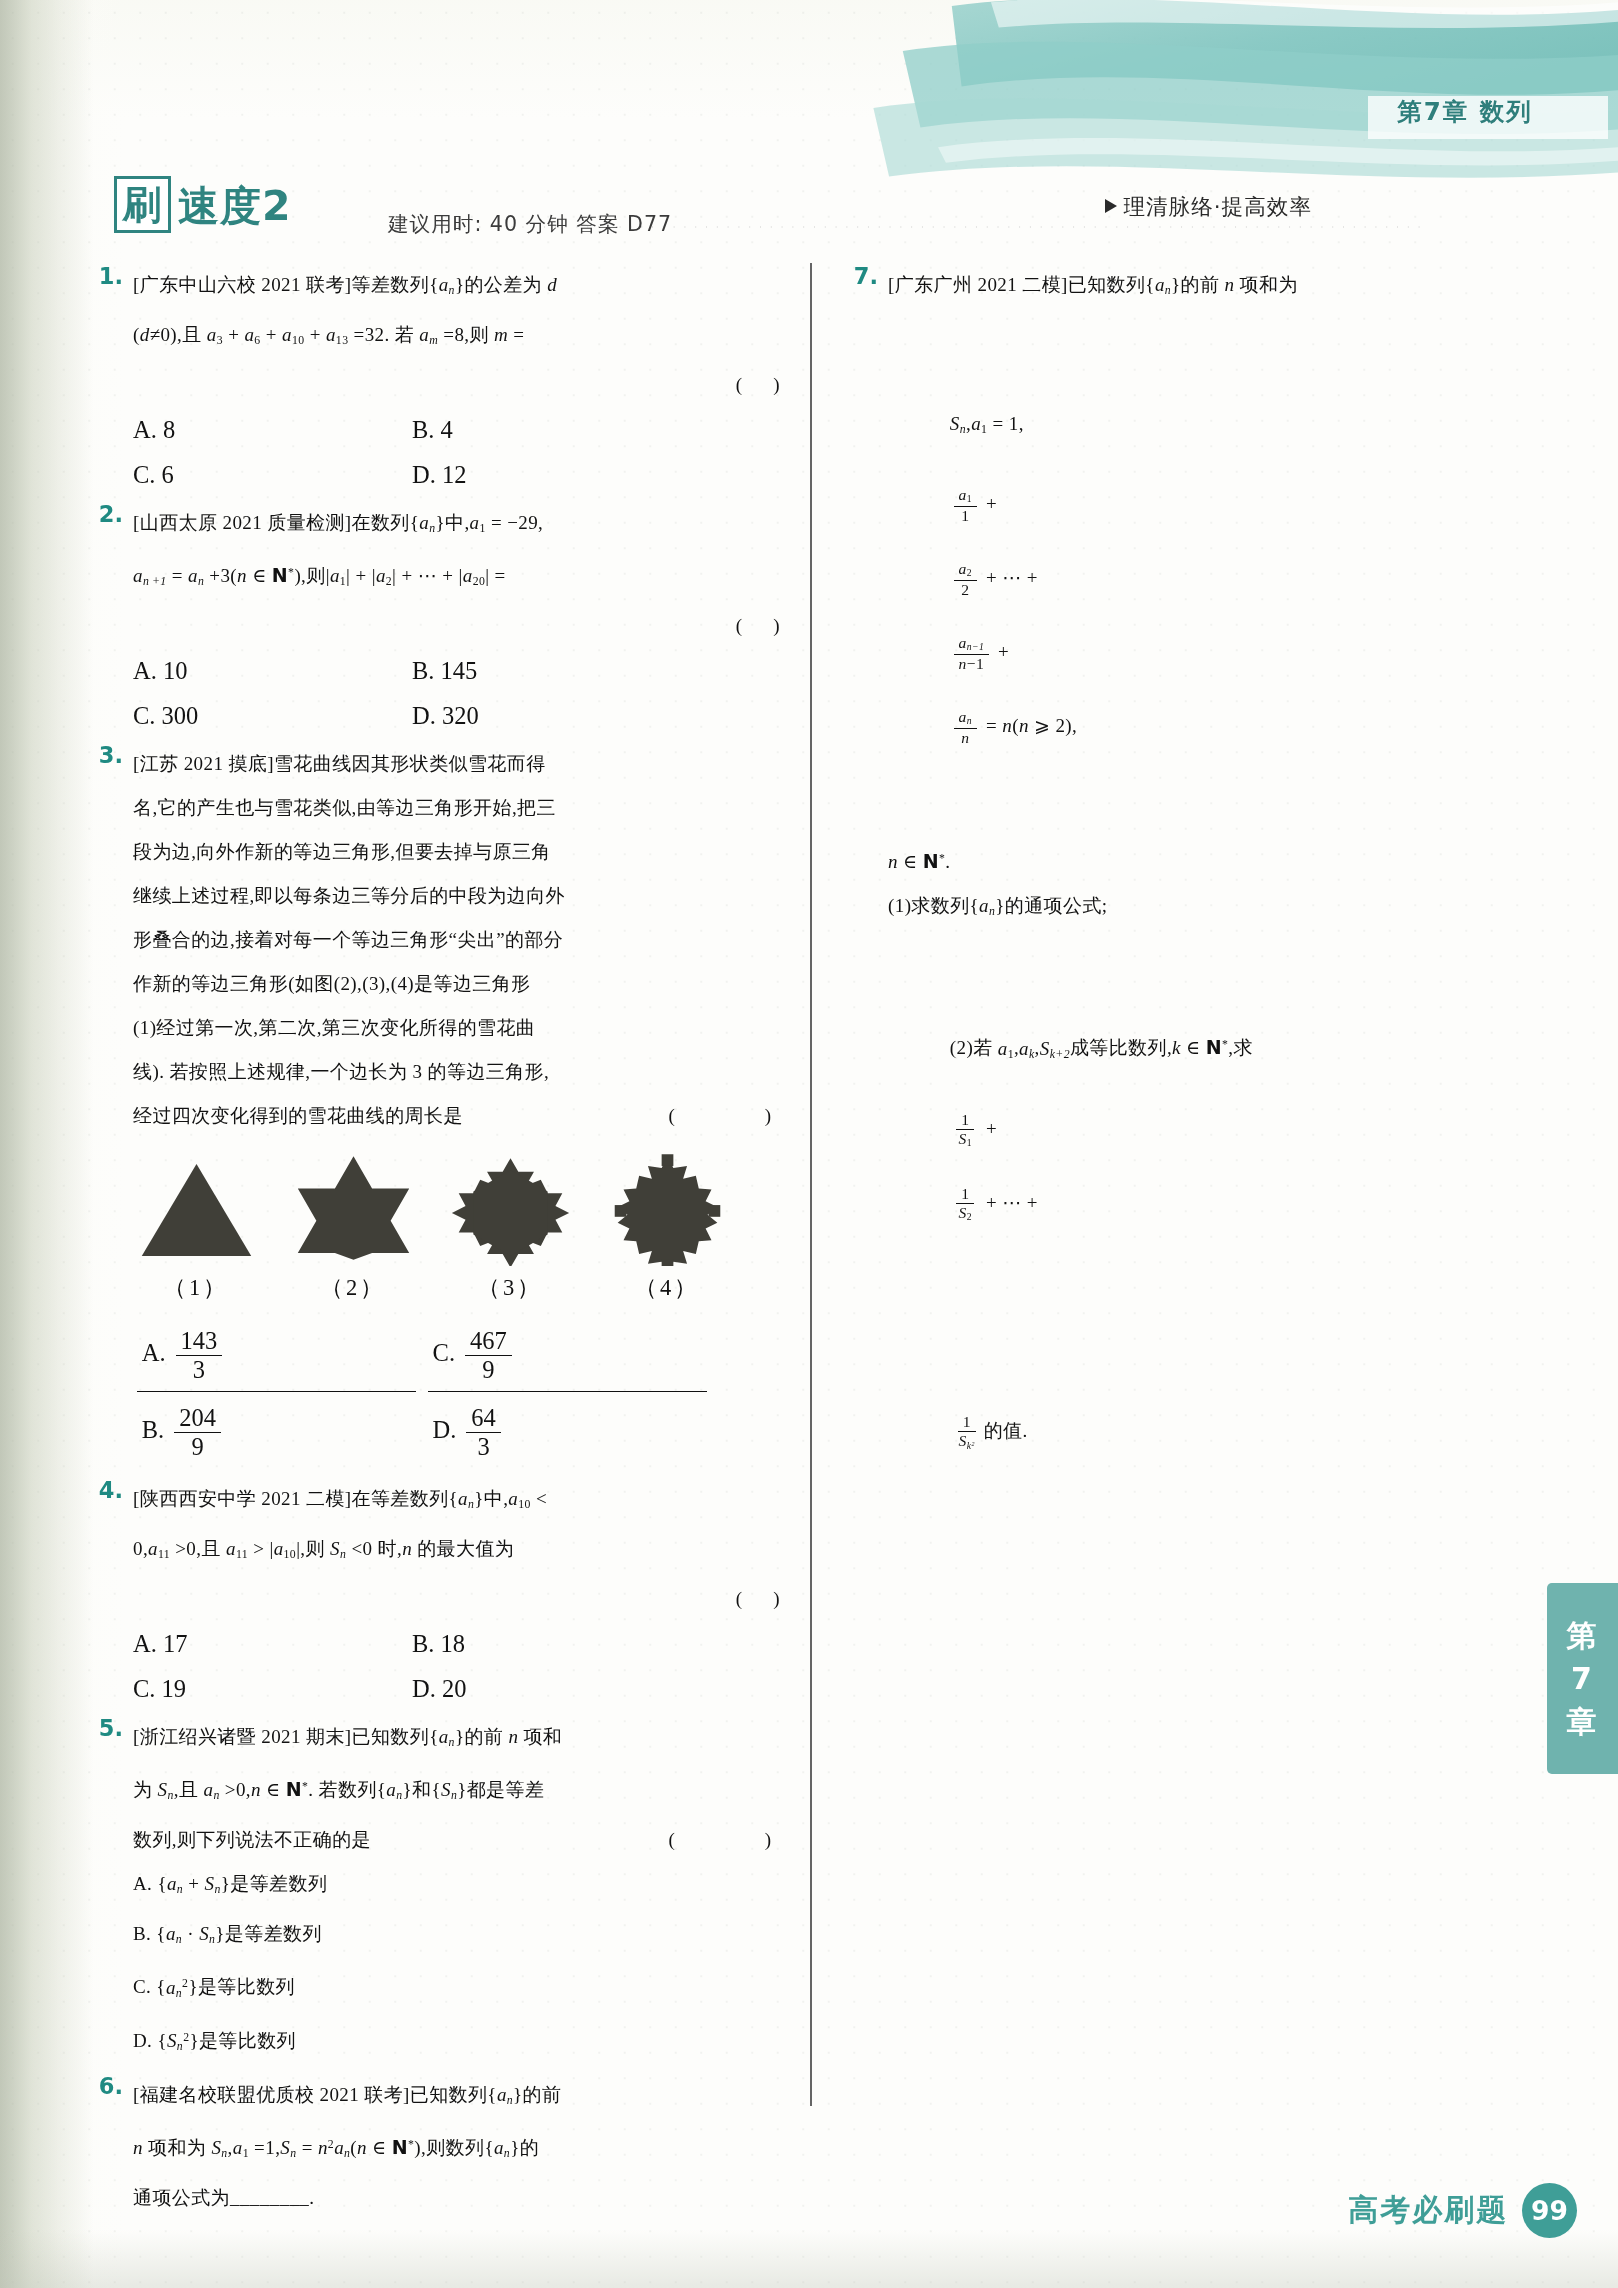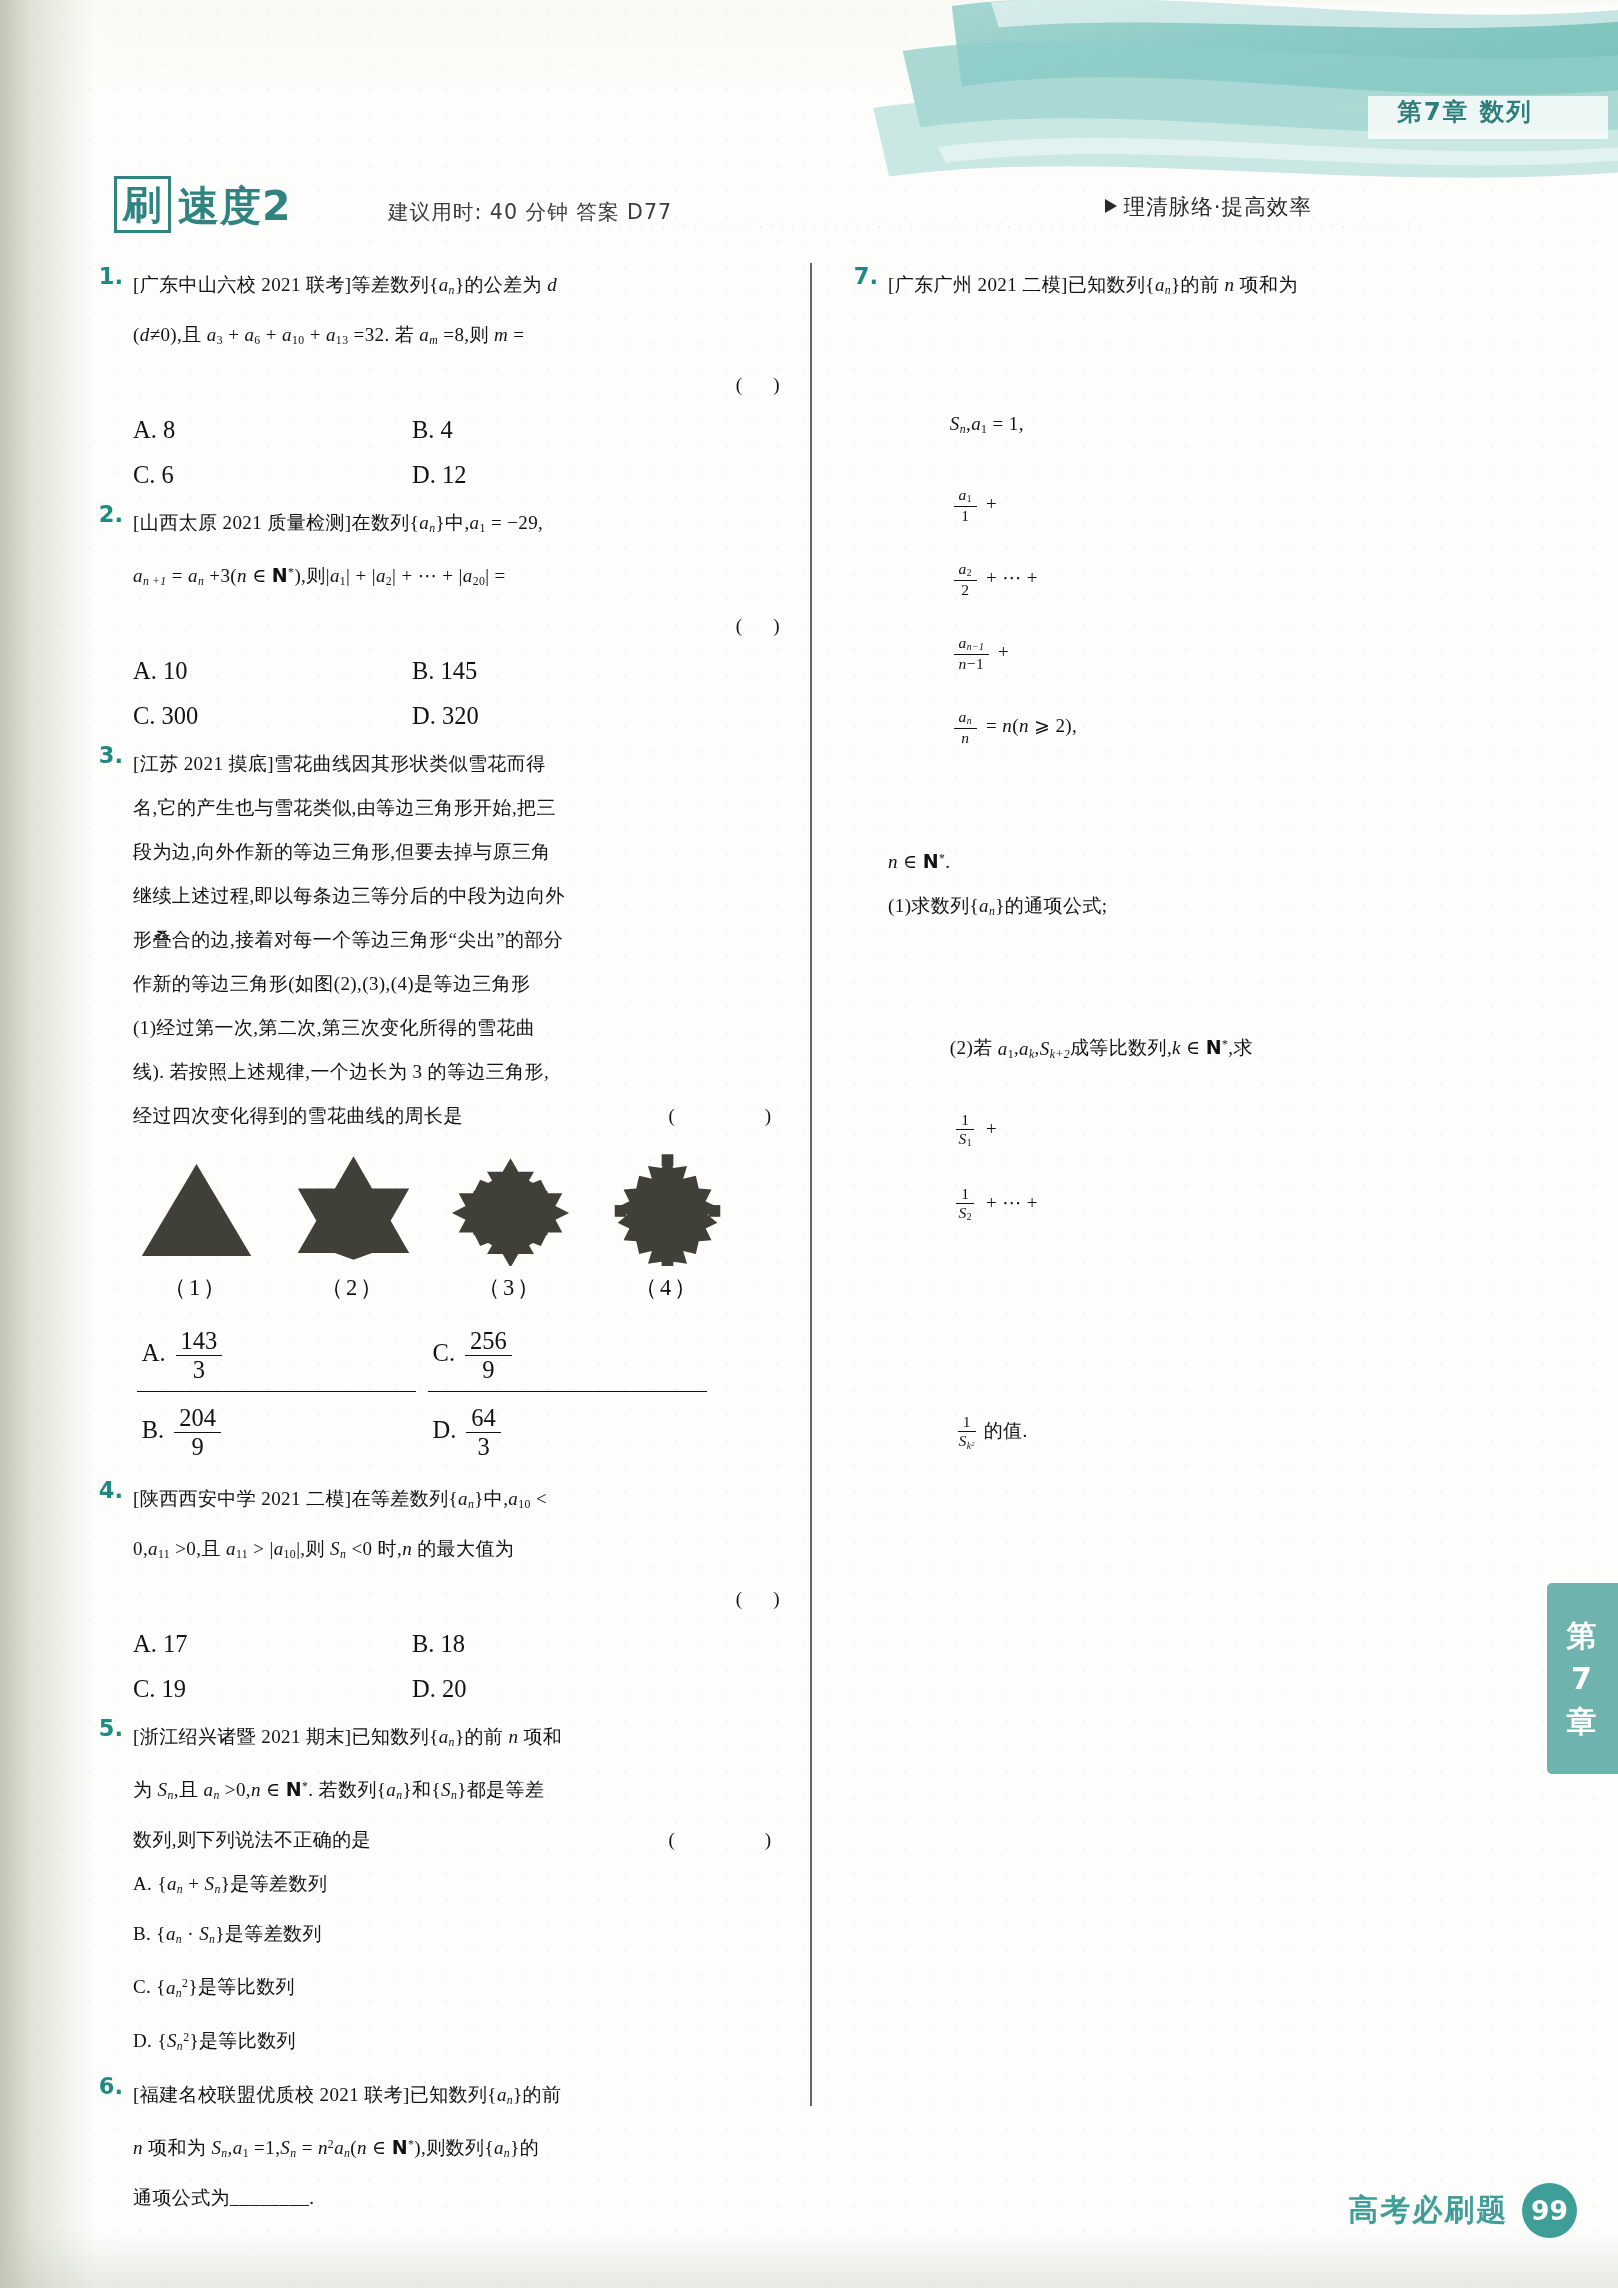"建议用时: 40 分钟 答案 D77" .header-meta { top: 24px -> 36px }
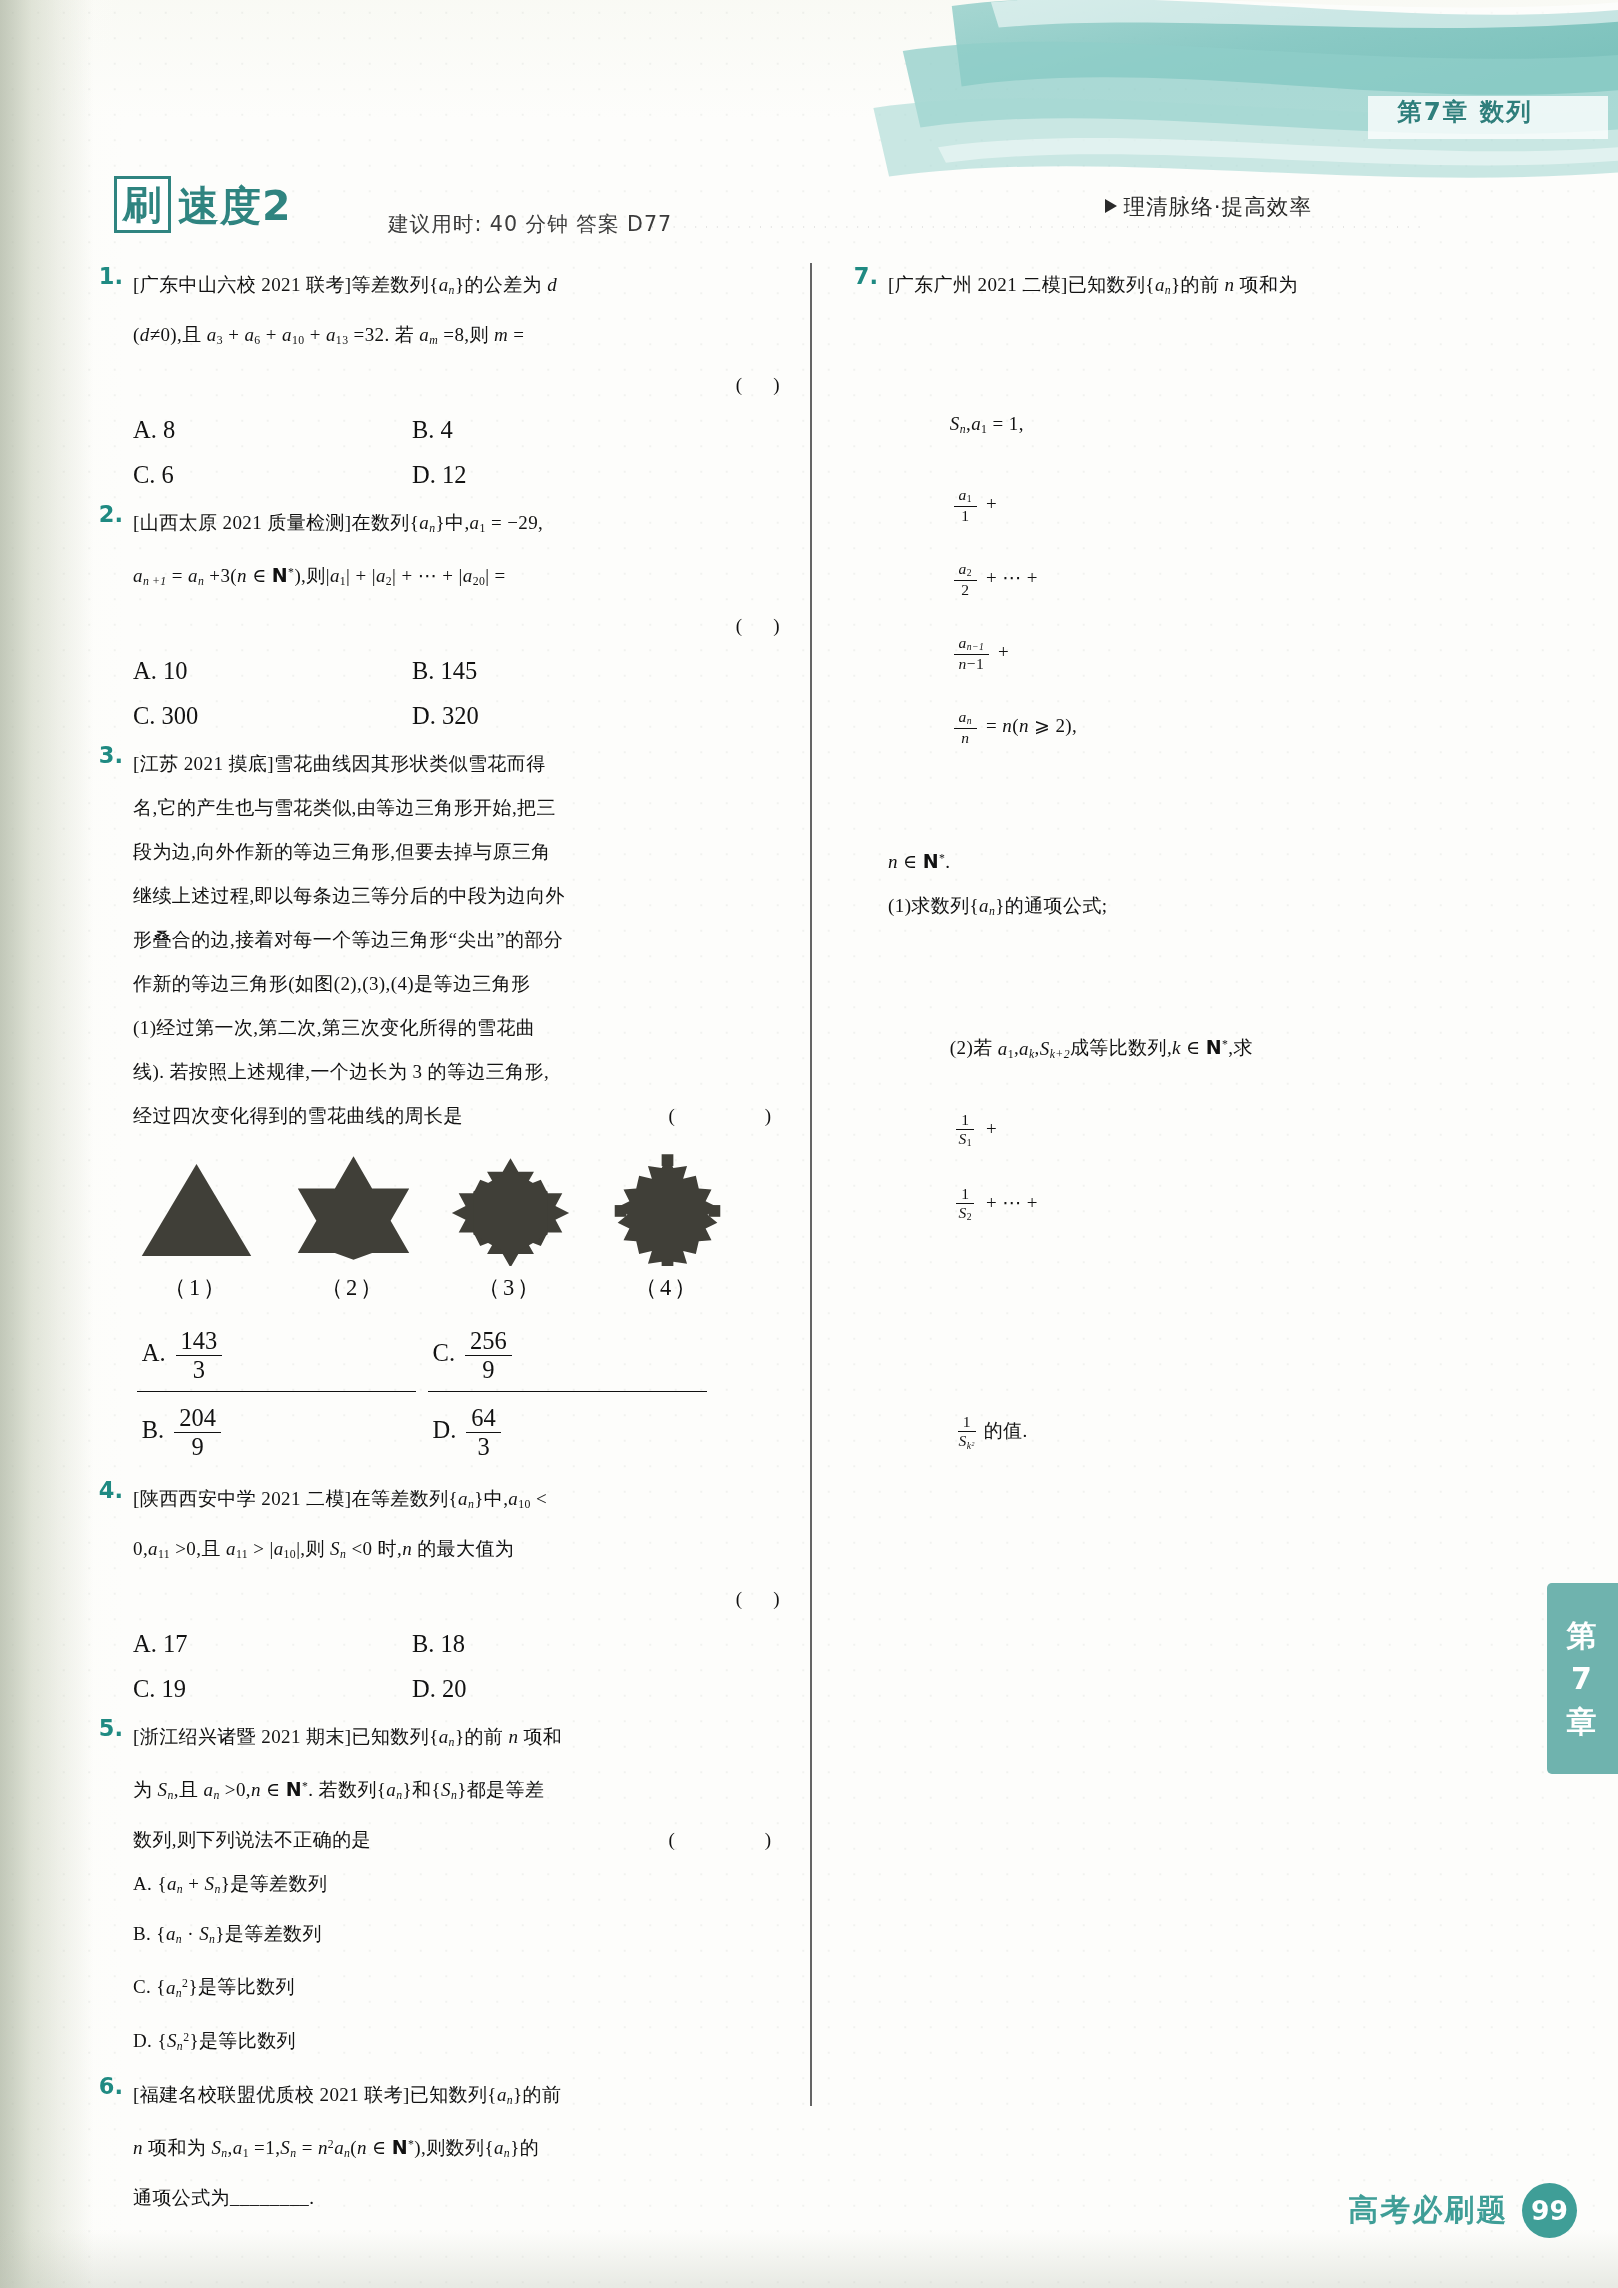"256" span { text: 256 -> 467 }
